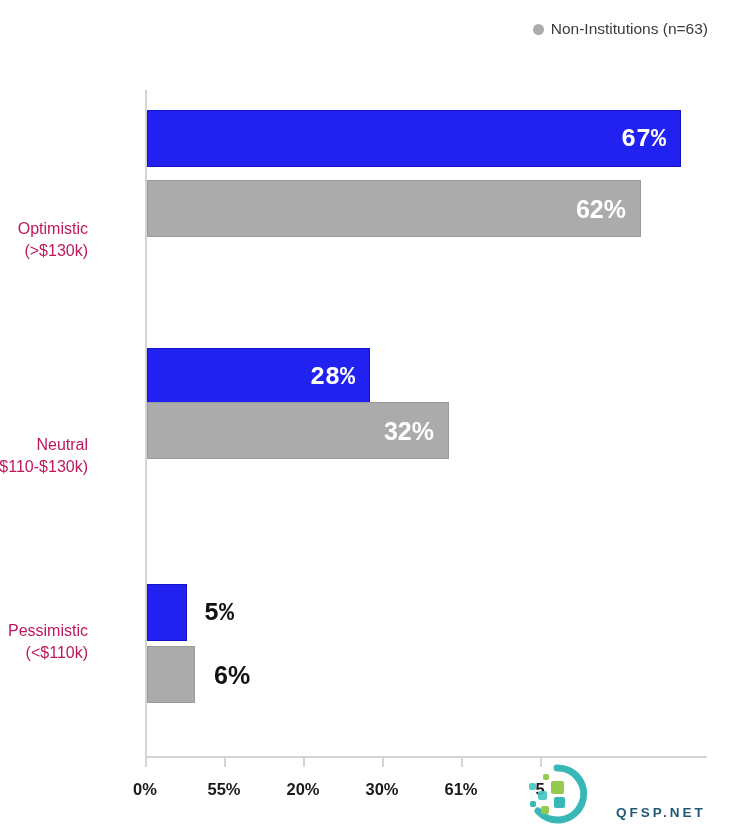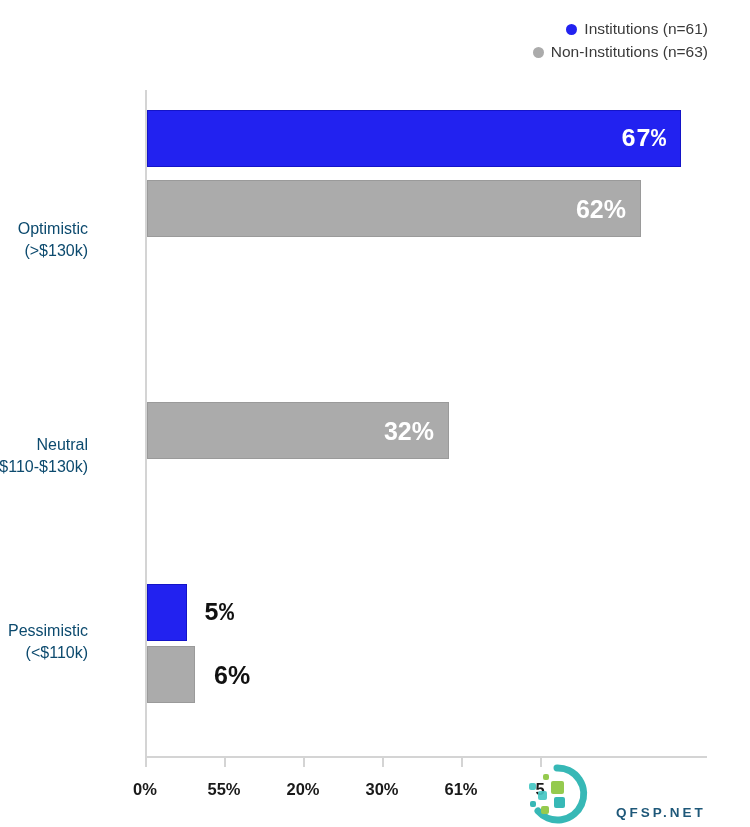"Institutions (n=61)" div.legend-entry { html: <div> <span></span> <span>Institutions (n=61)</span> </div> -> none }
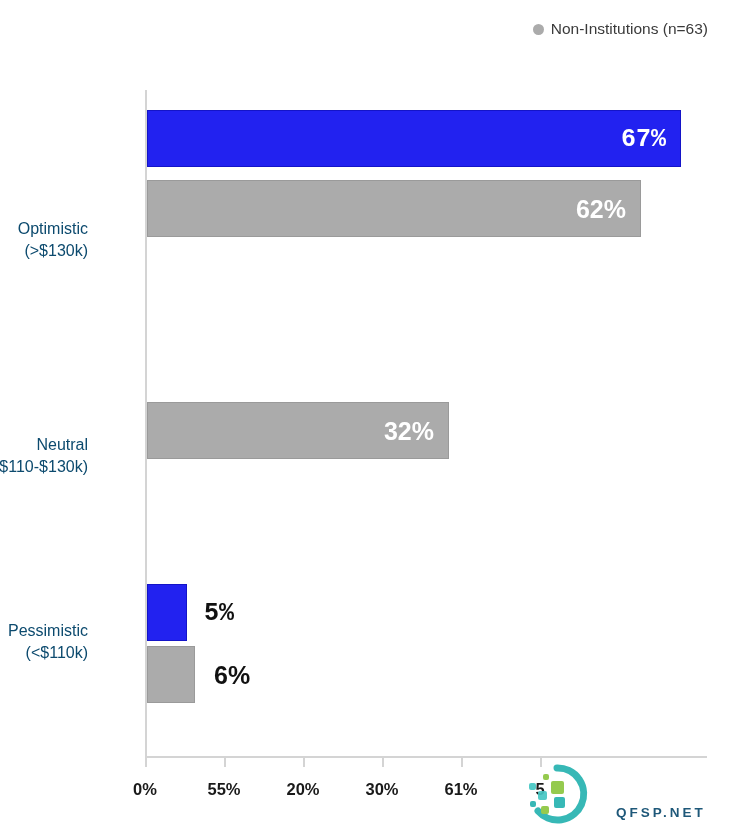"Optimistic" .cat-label { color: #0c4a6e -> #be185d }
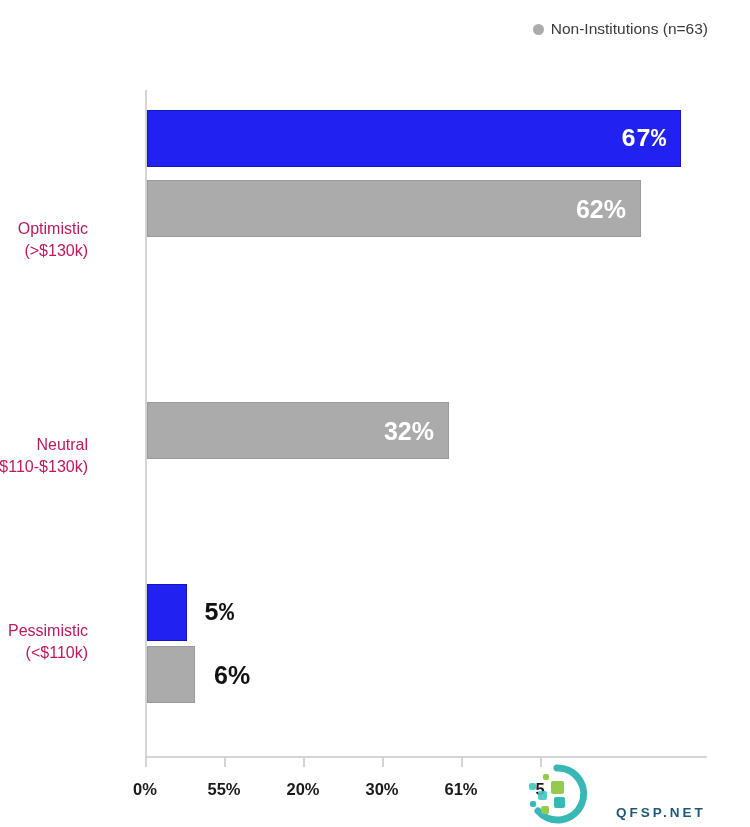"28%" div.bar { html: none -> <div> <span>28%</span> </div> }
